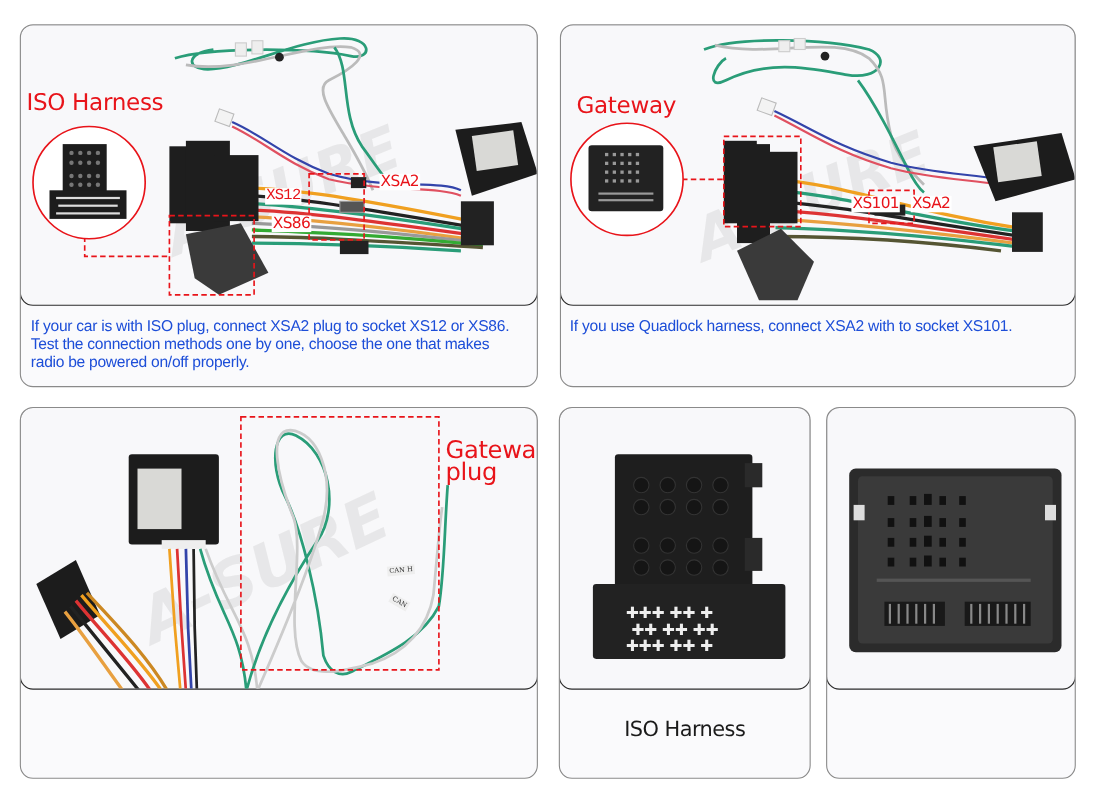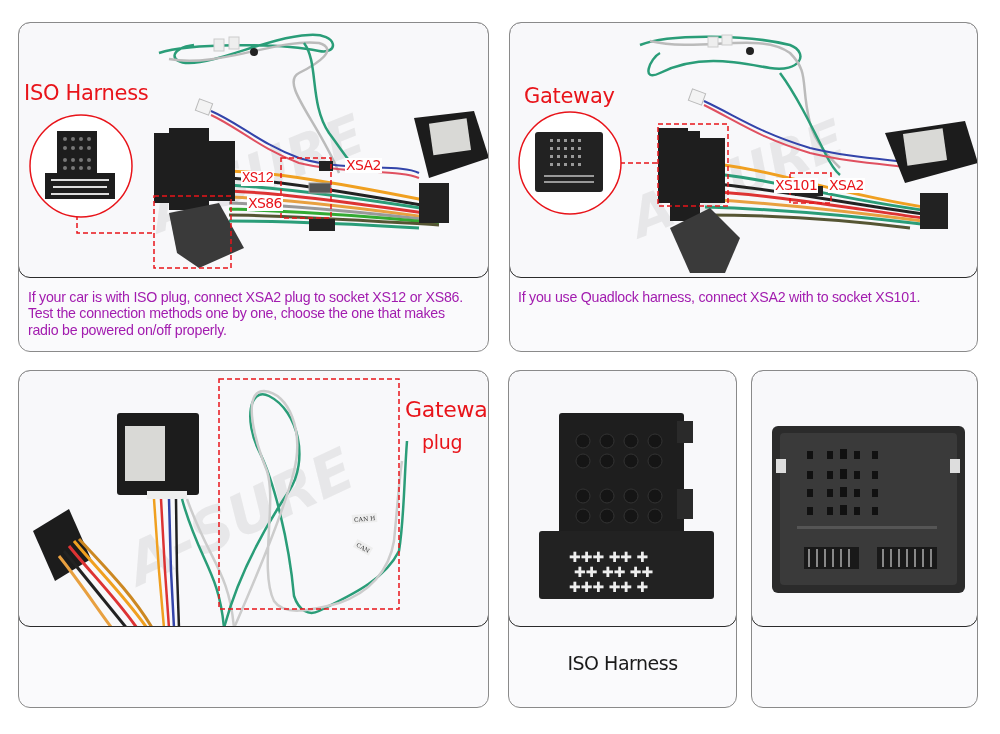"If your car is with" .card .caption { color: #a21caf -> #1d4ed8 }
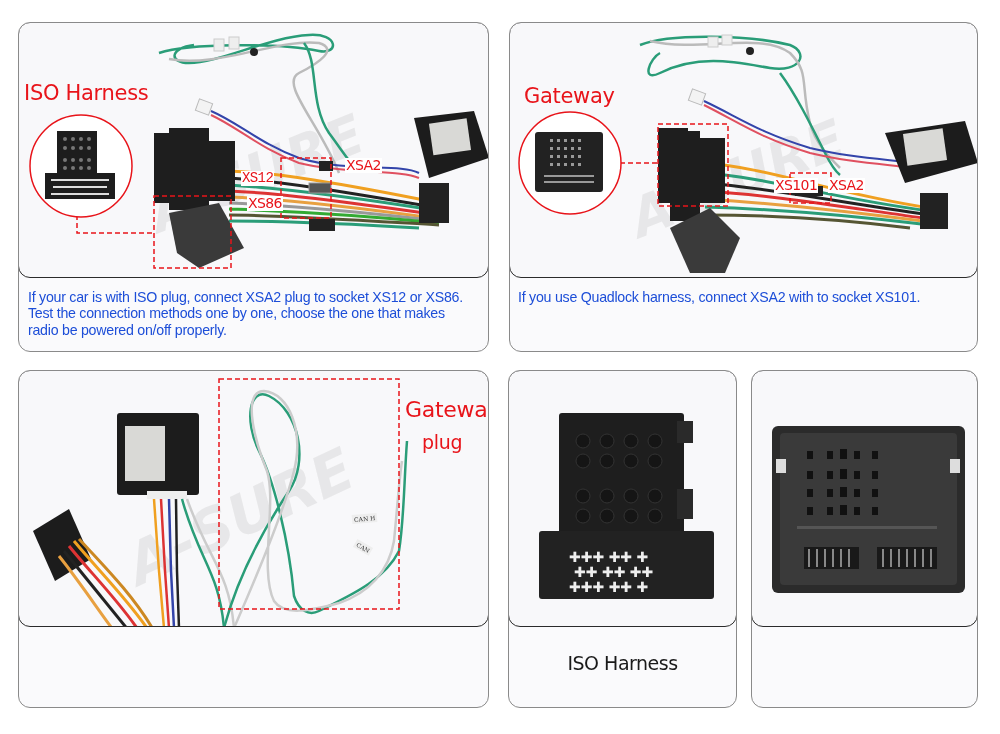"plug" div.red-title { font-size: 19px -> 22px; margin-left: 17px -> none; top: 60px -> 46px }
